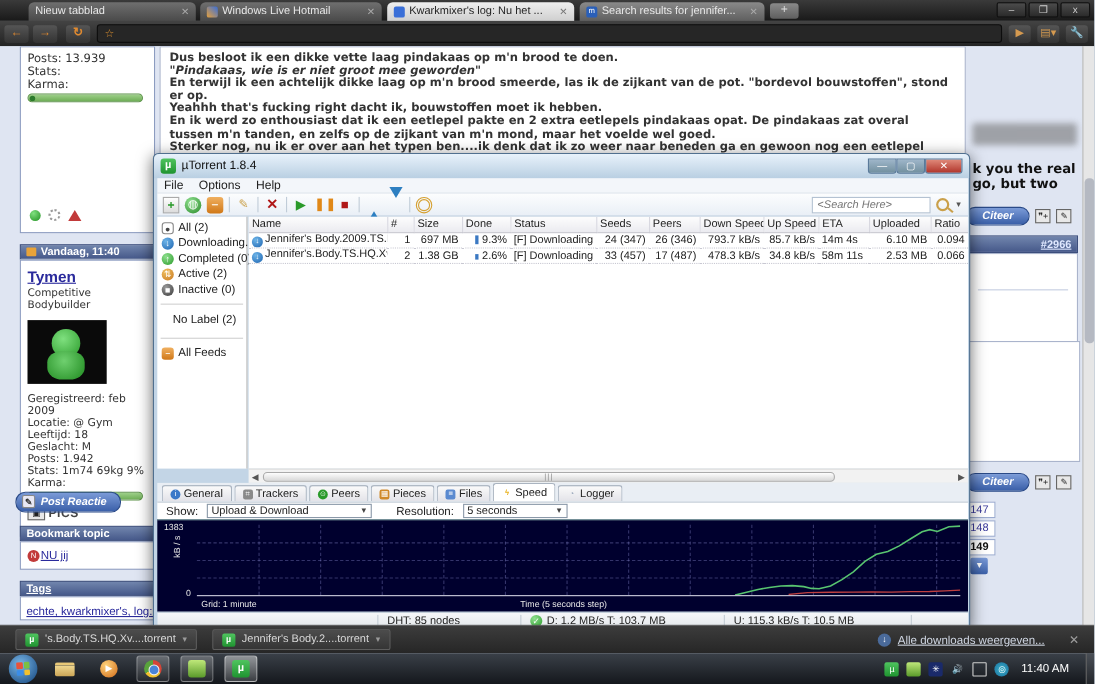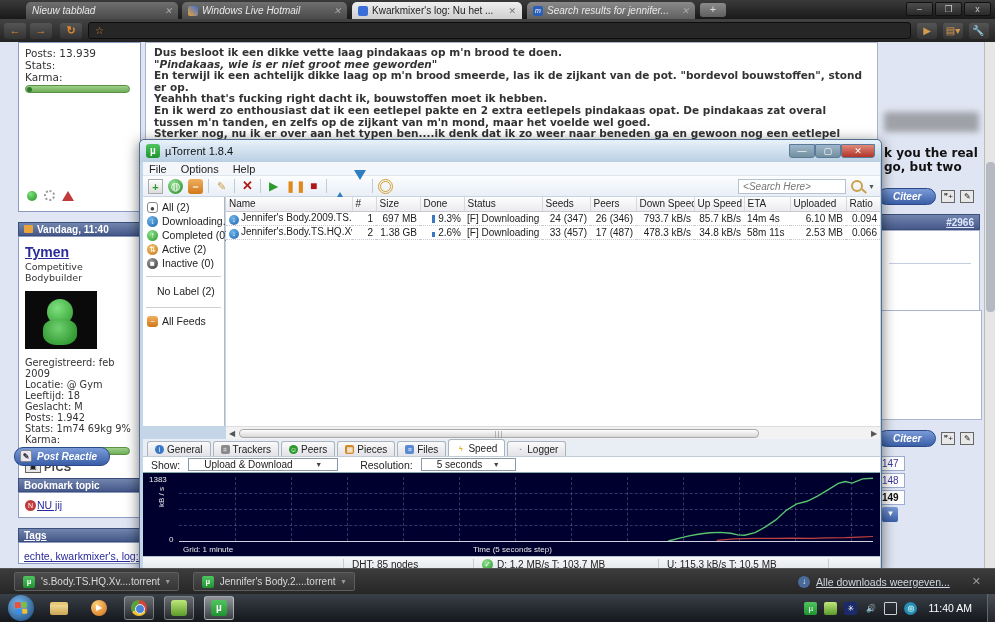"Nieuw tabblad" .tab.inactive { font-style: italic -> none }
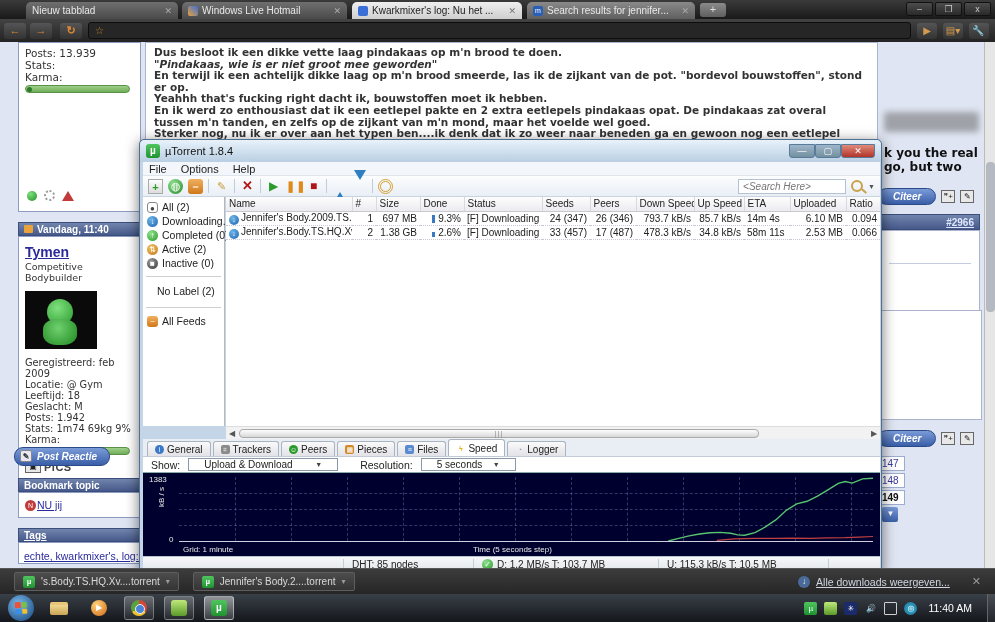"Upload & Download" .ddl { padding: 0 15px -> 0 3px }
